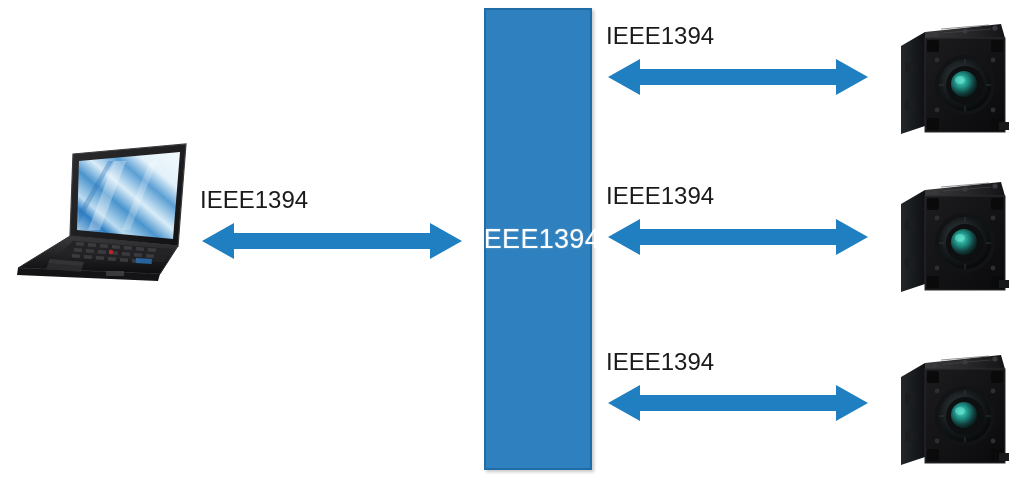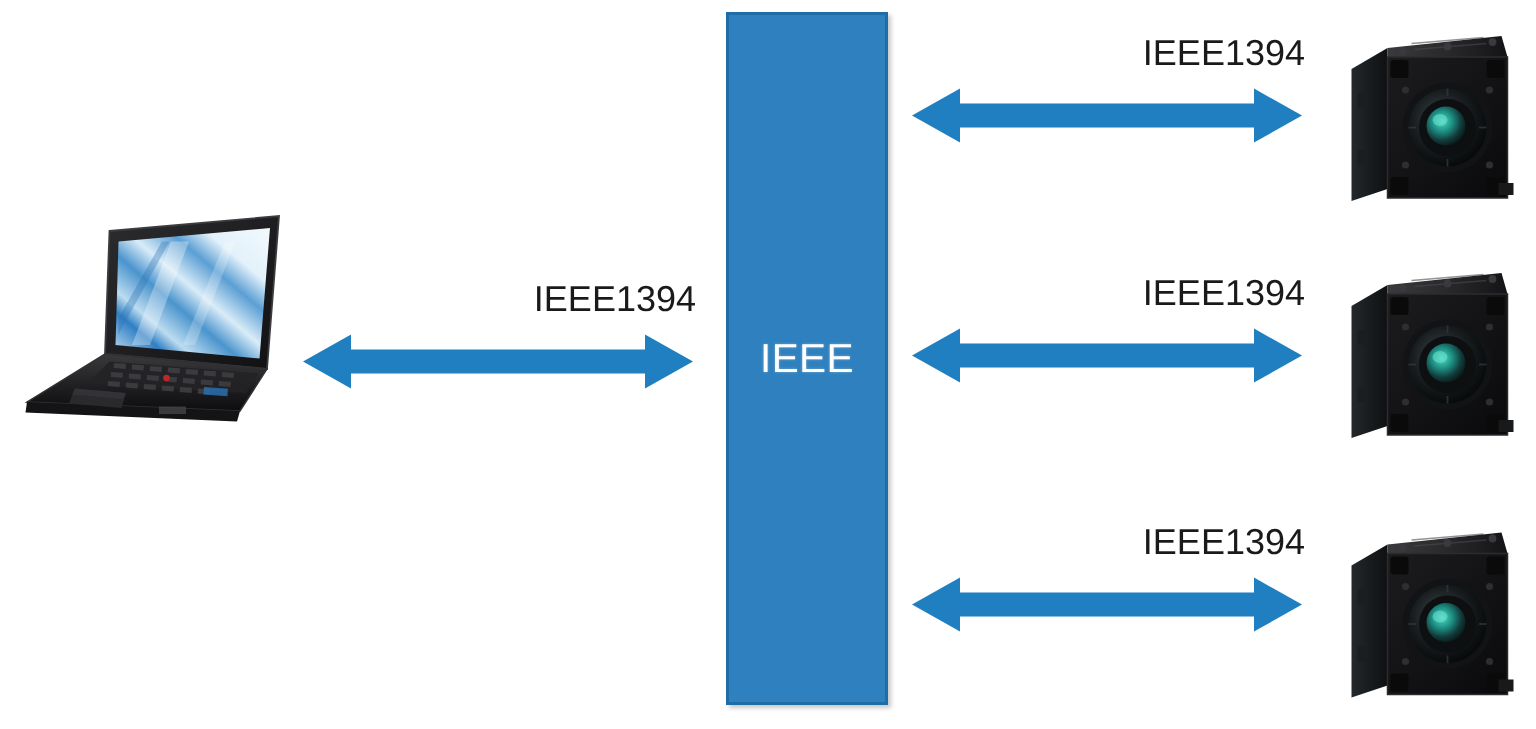"IEEE1394" .arrow-label { text-align: right -> left }
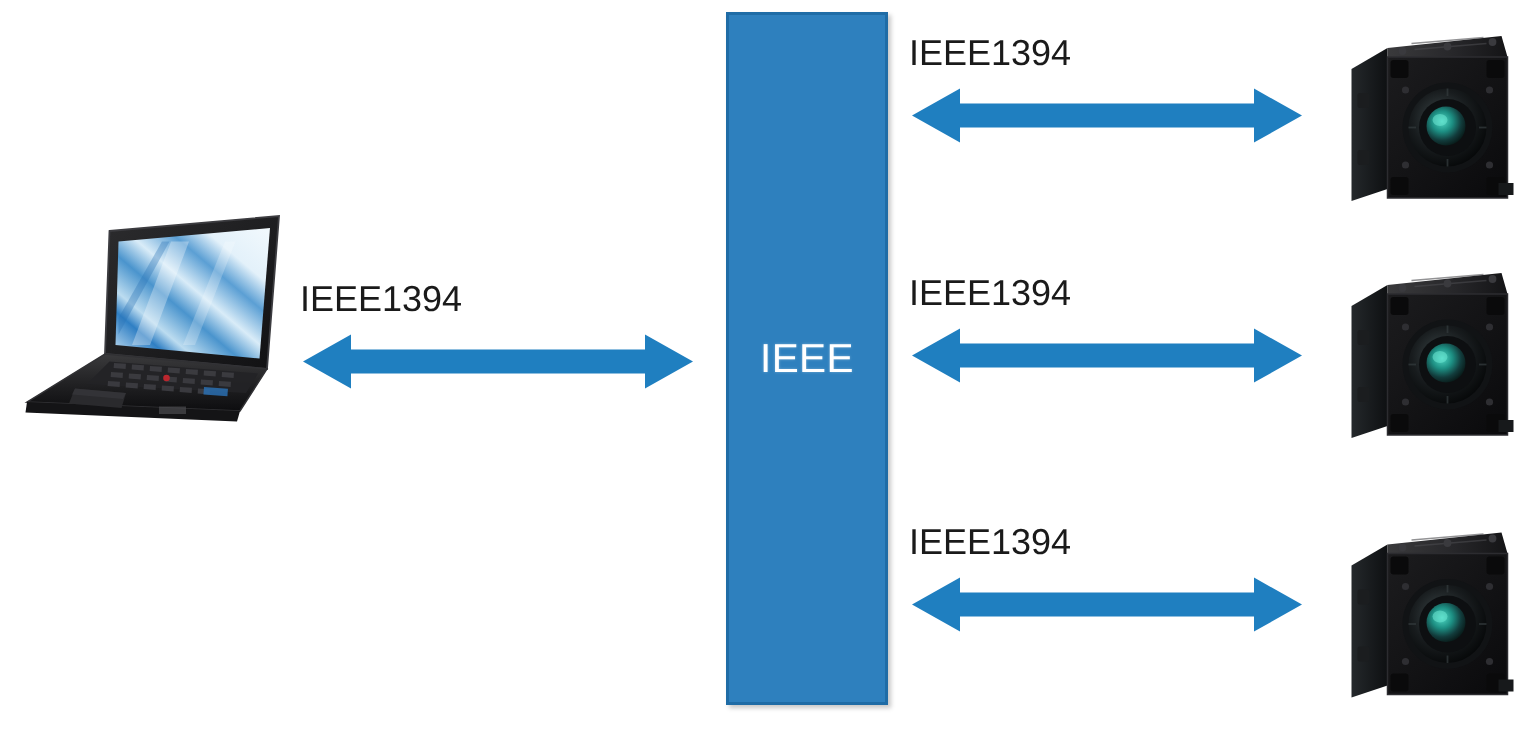"1394" div.hub-label { html: none -> <div>1394</div> }
